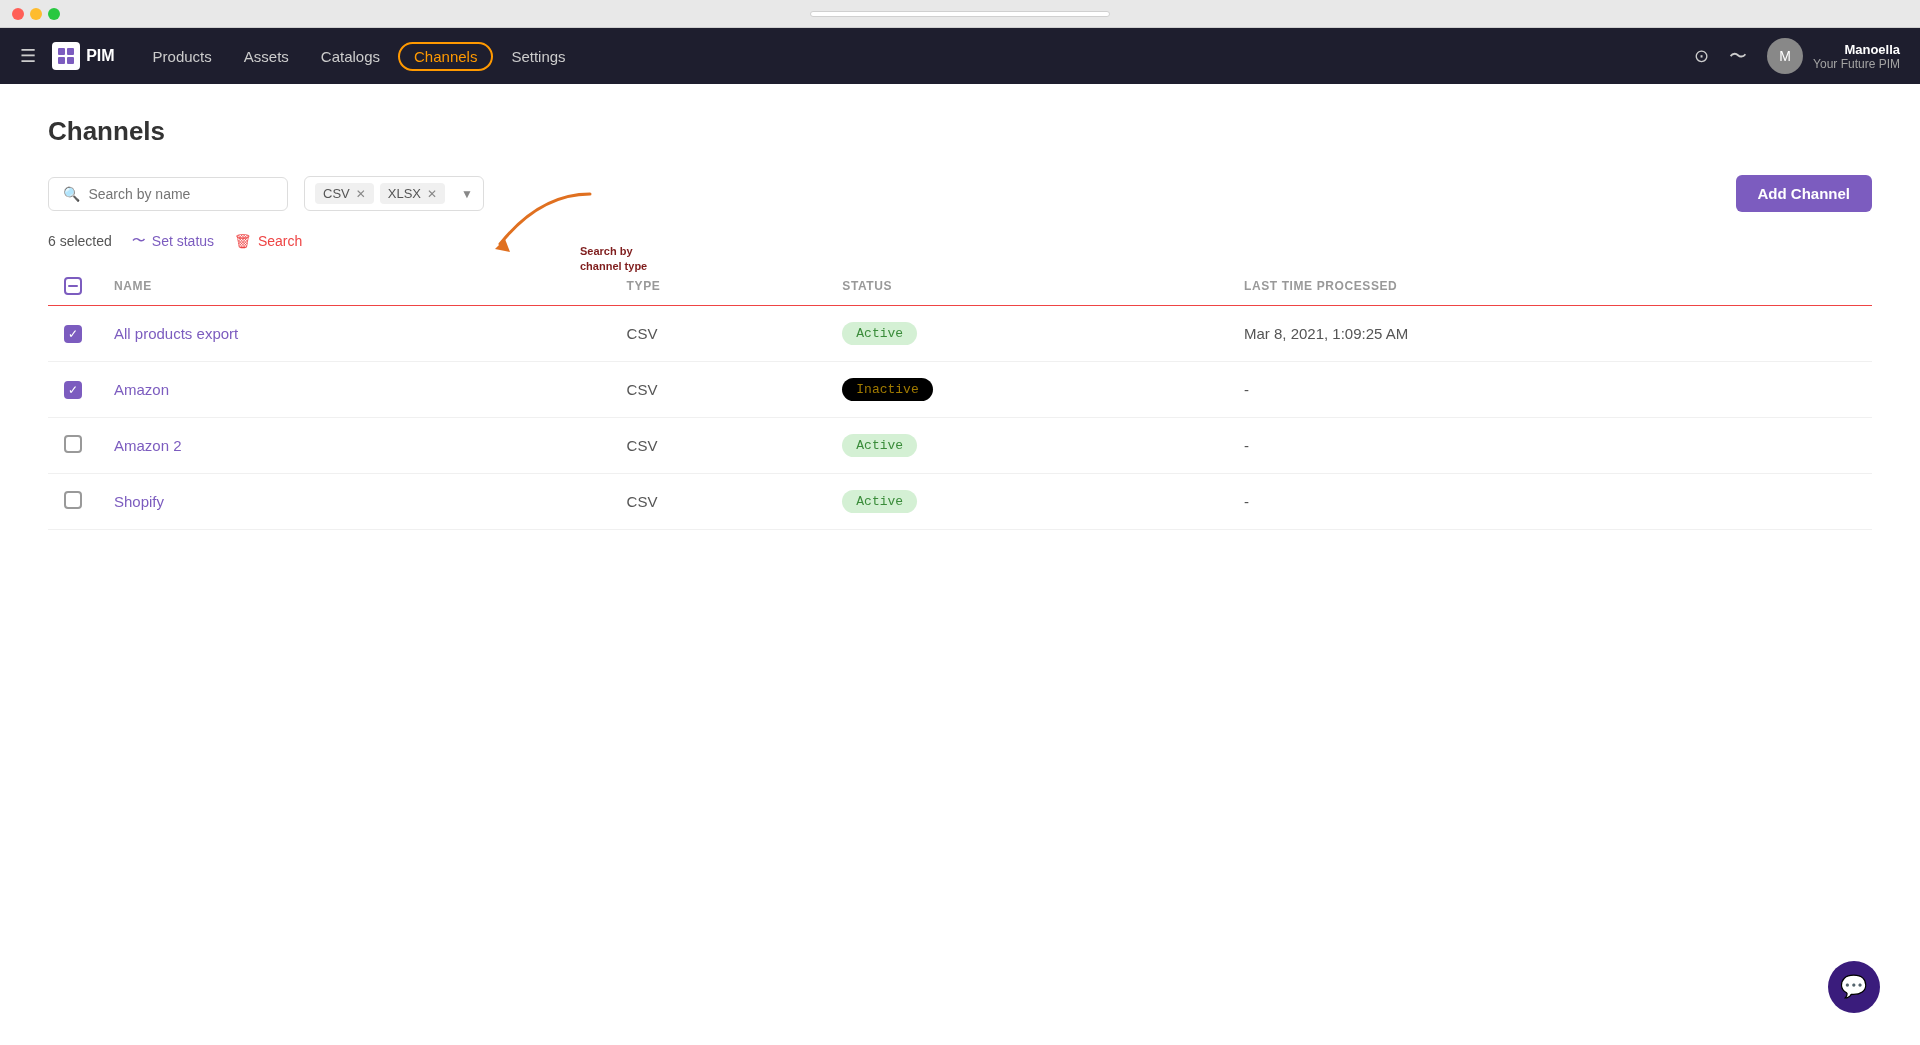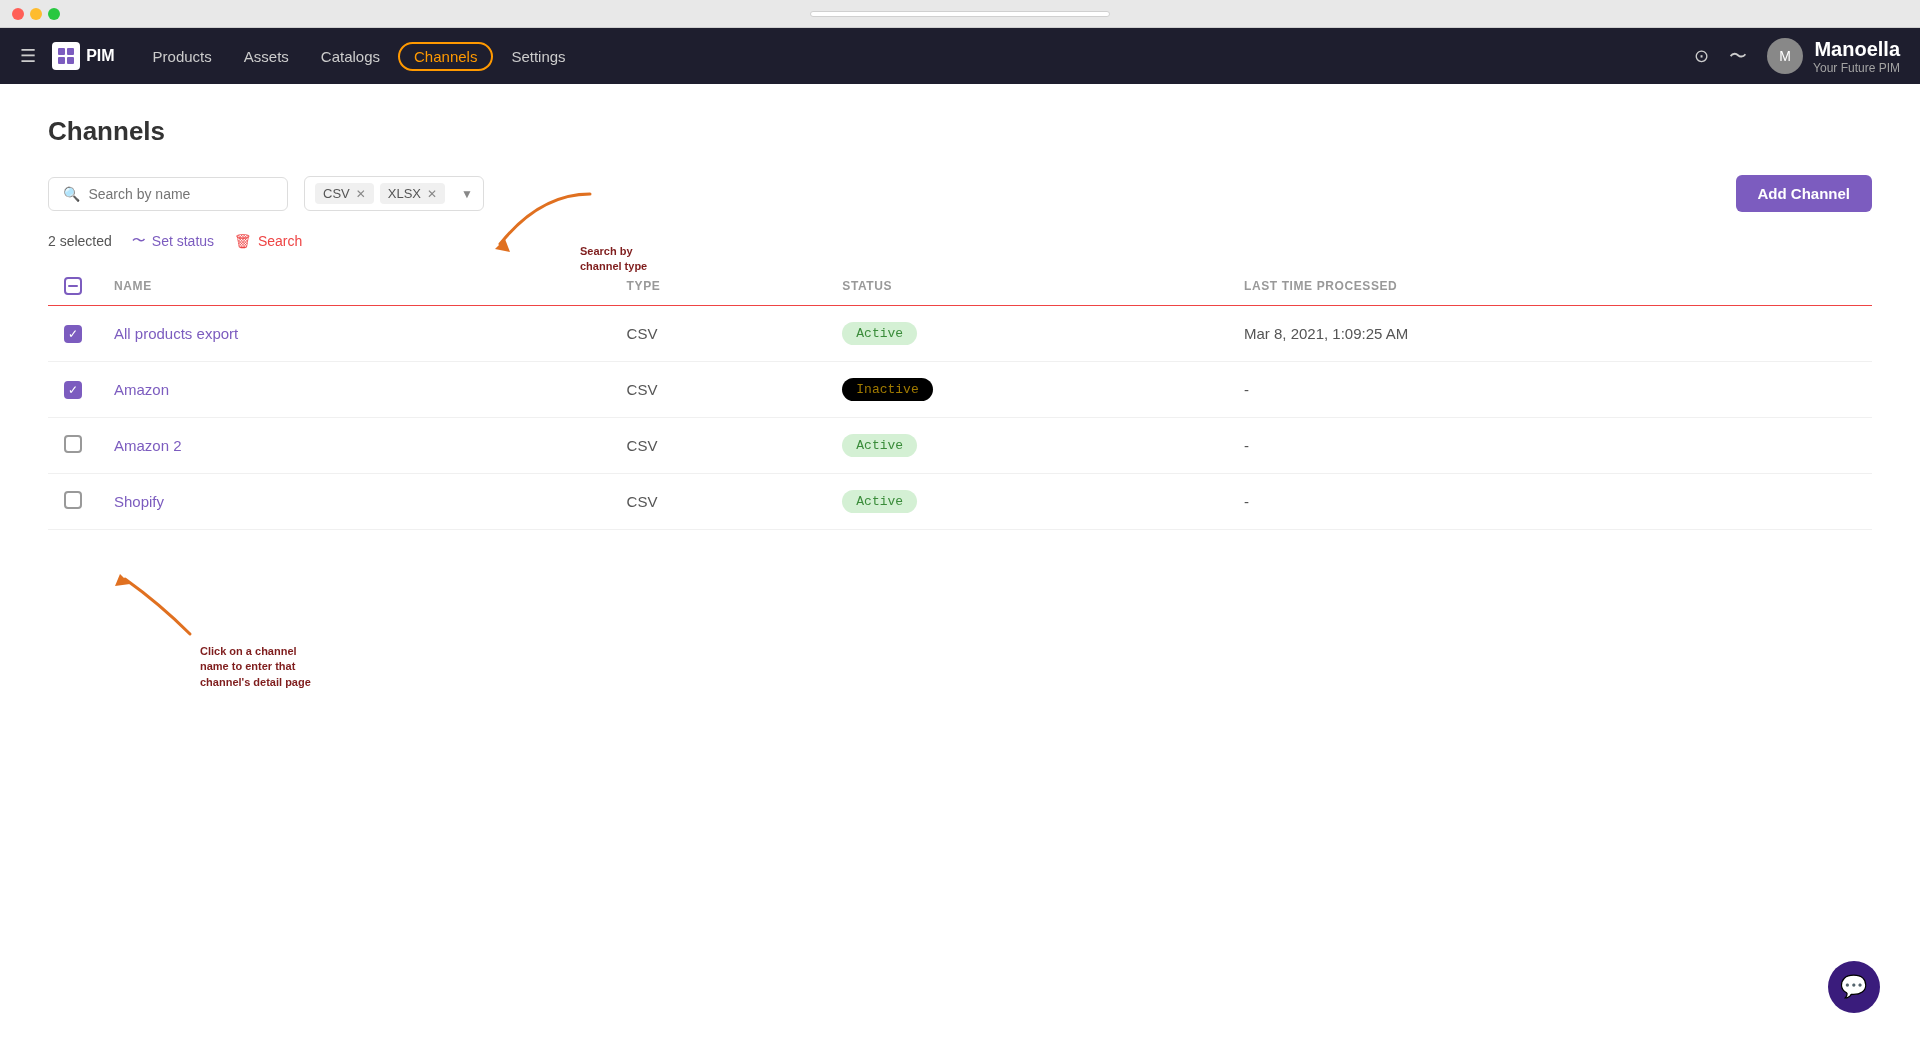"Manoella" .topbar-user-name { font-size: 20px -> 13px }
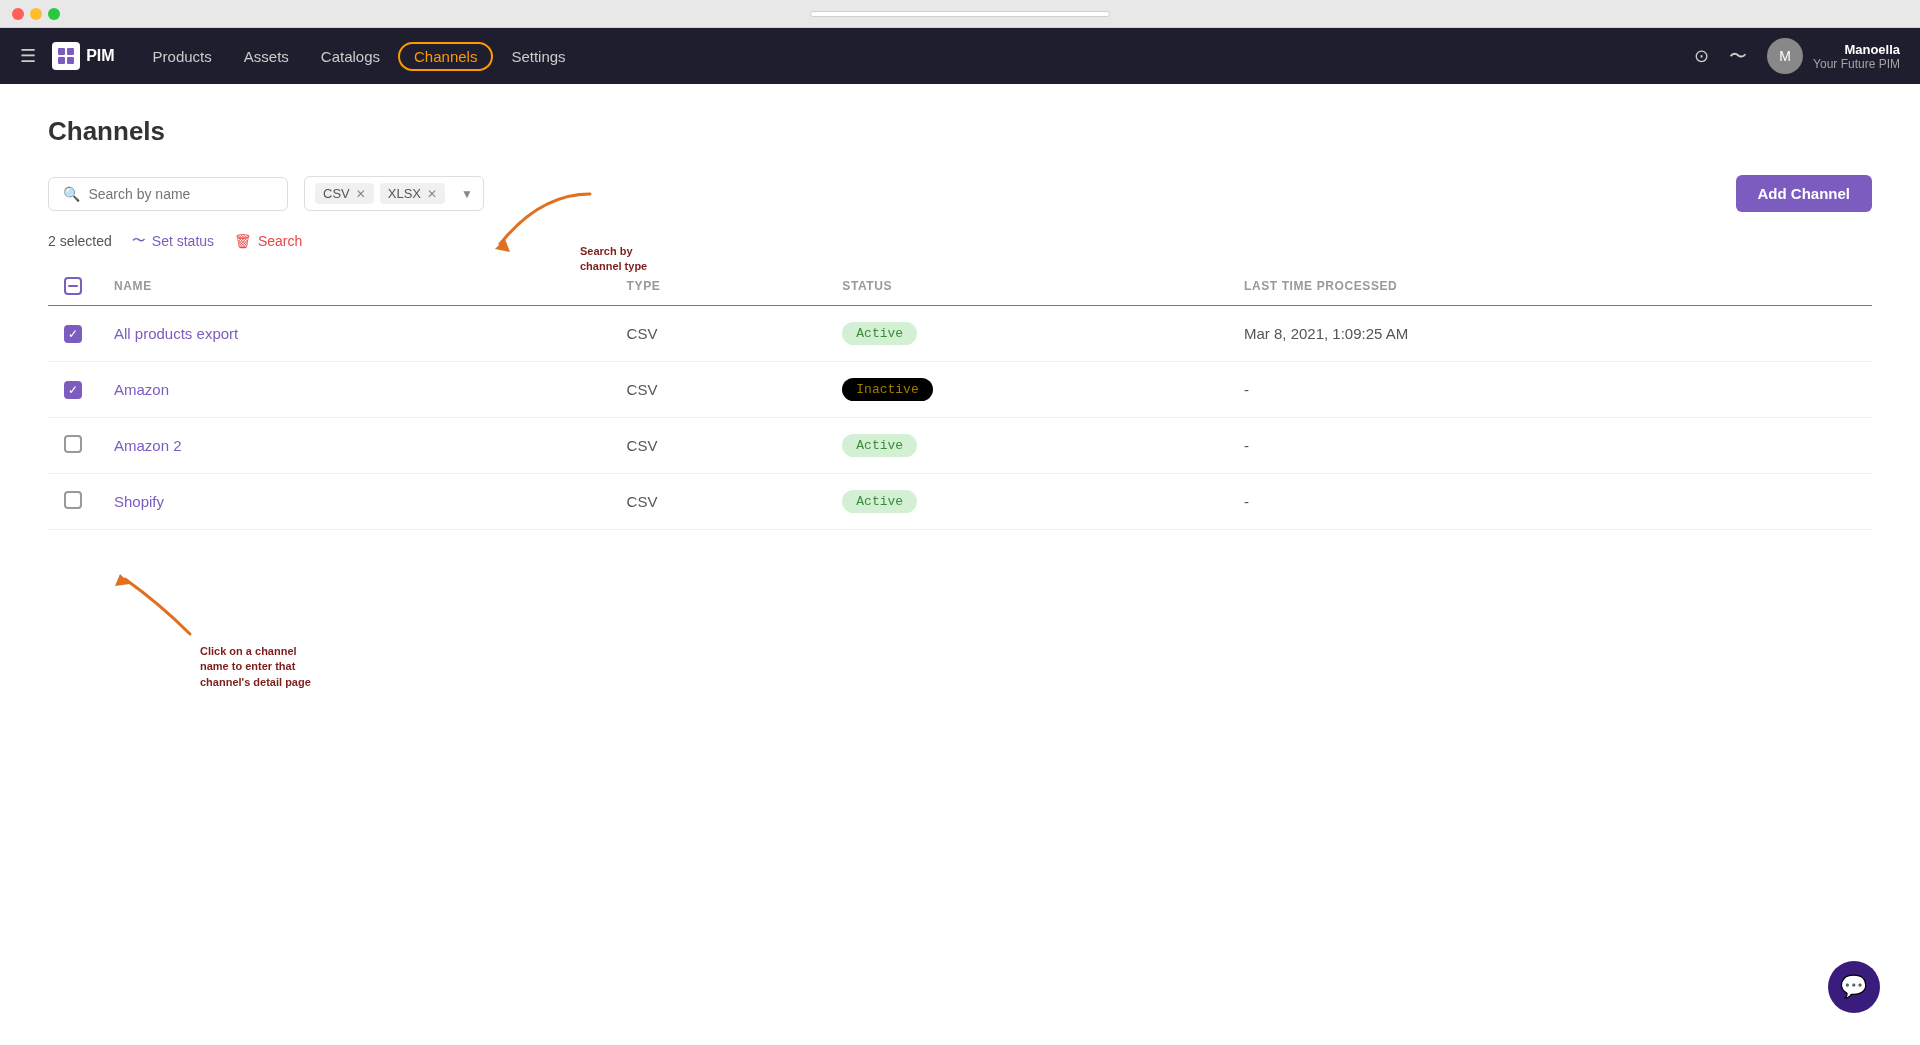"2 selected" span.selection-count { text: 2 -> 6 }
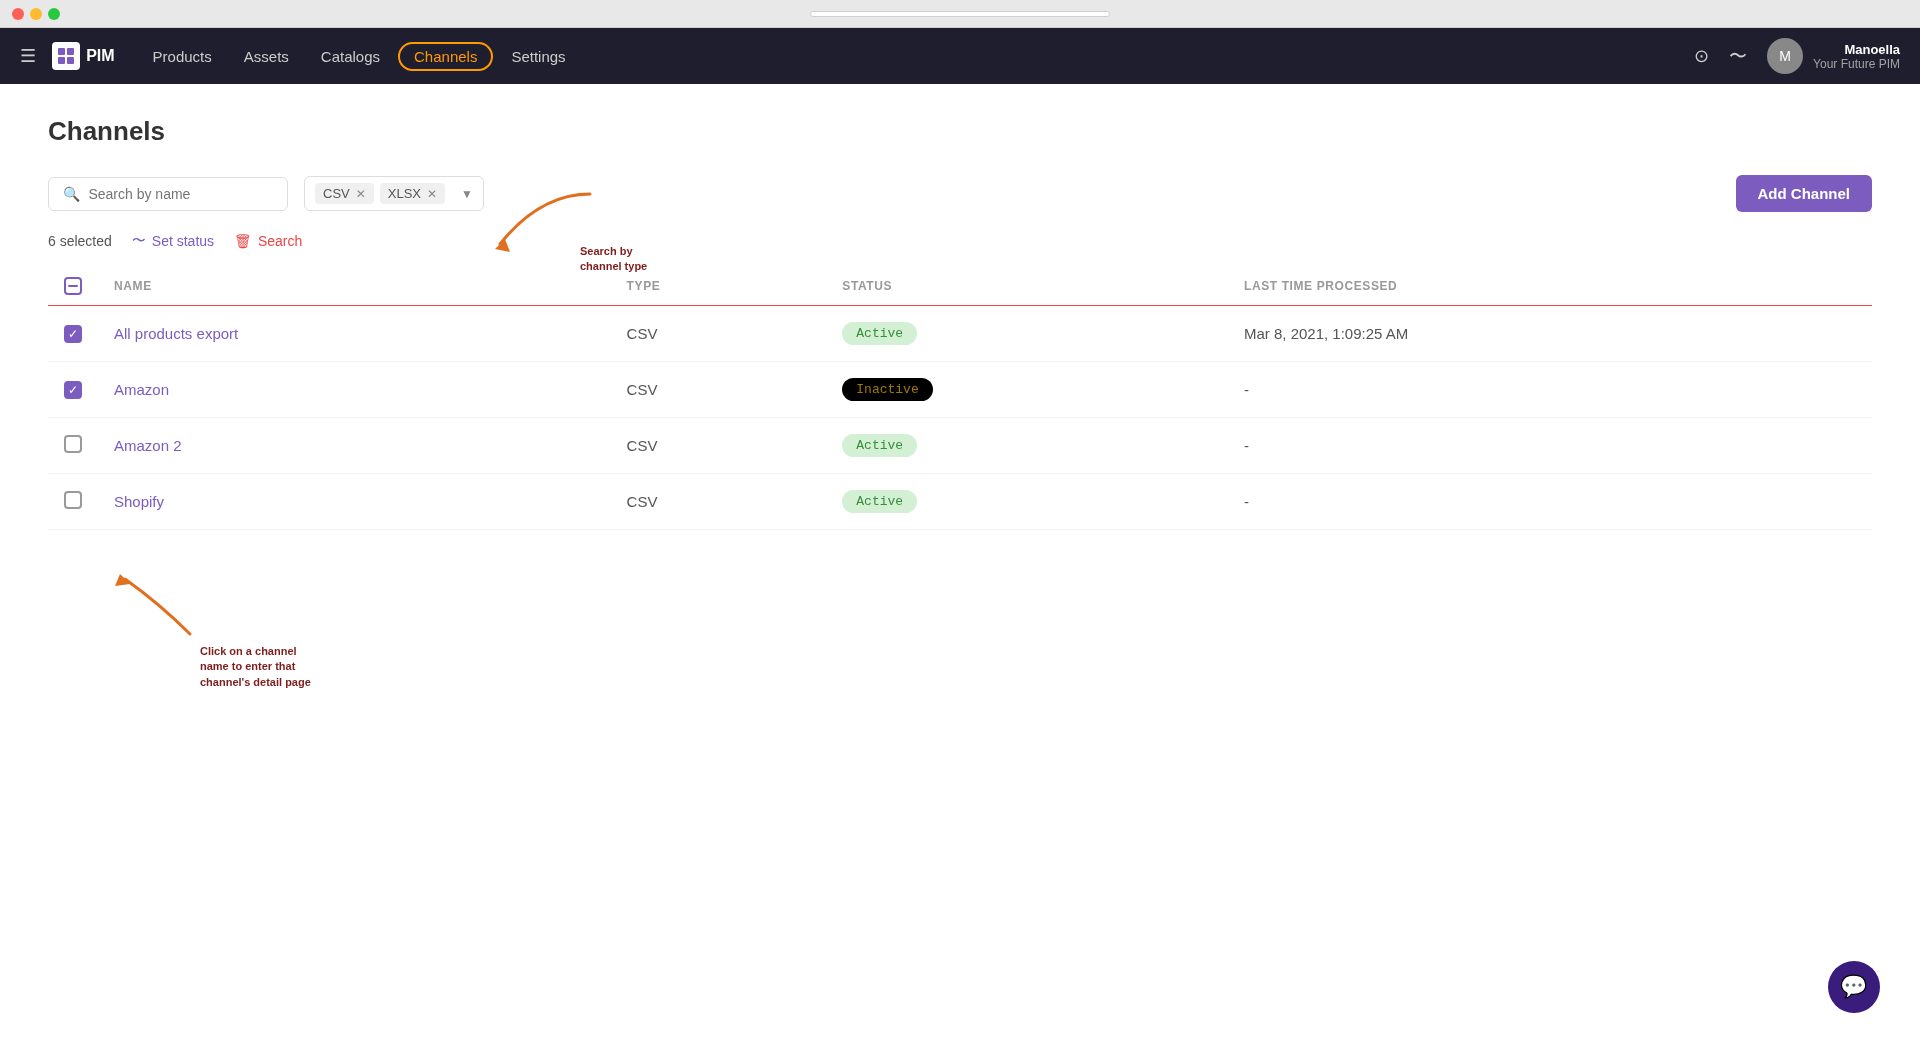"Click on a channel" div { html: <div> <div>Click on a channel<br>name to enter that<br>channel's detail page</div> <svg> <path></path> <polygon></polygon> </svg> </div> -> none }
